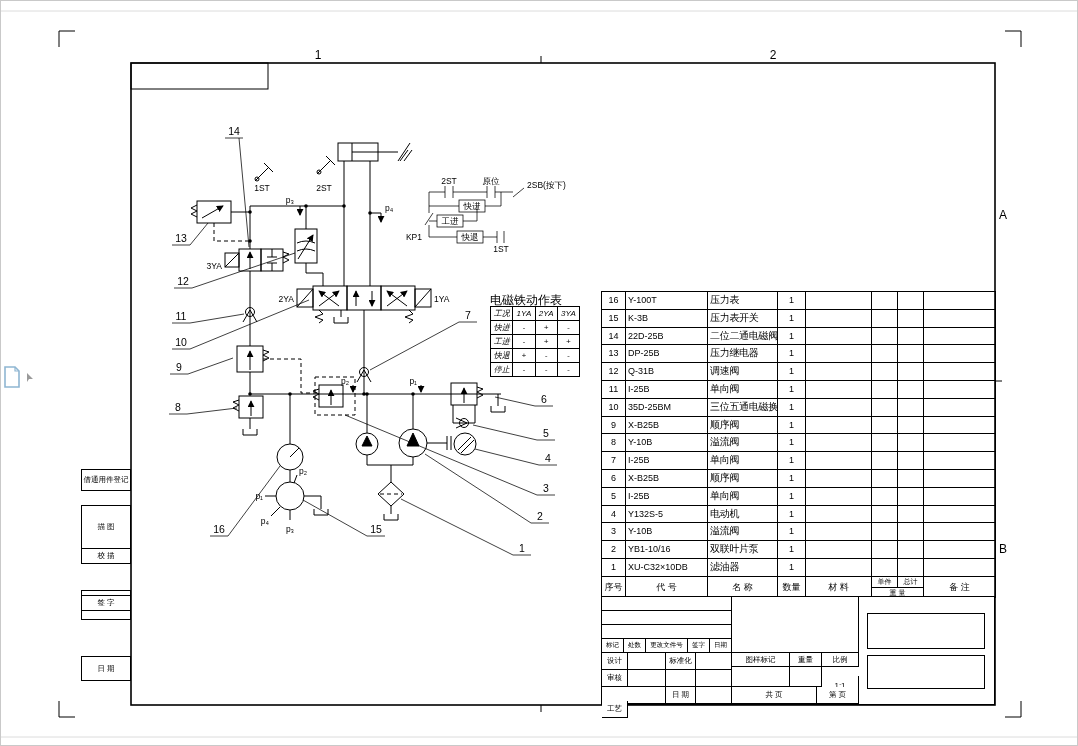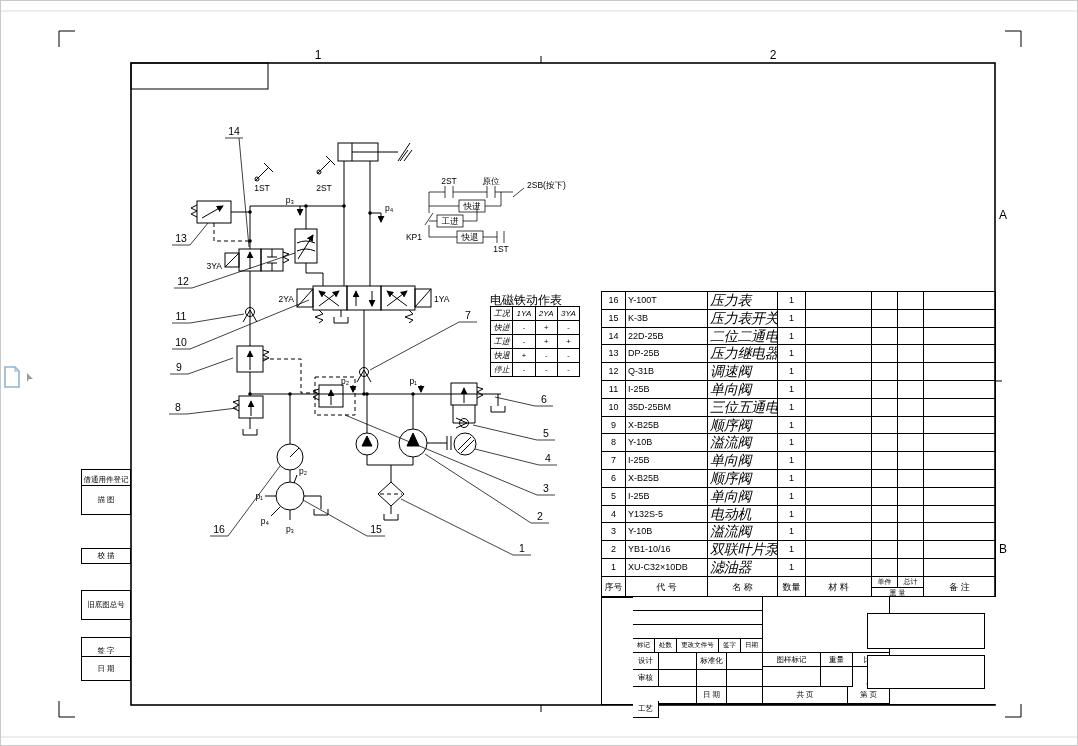"压力表" table.bom tbody td:nth-child(3) { font-size: 14px -> 10px; font-style: italic -> none }
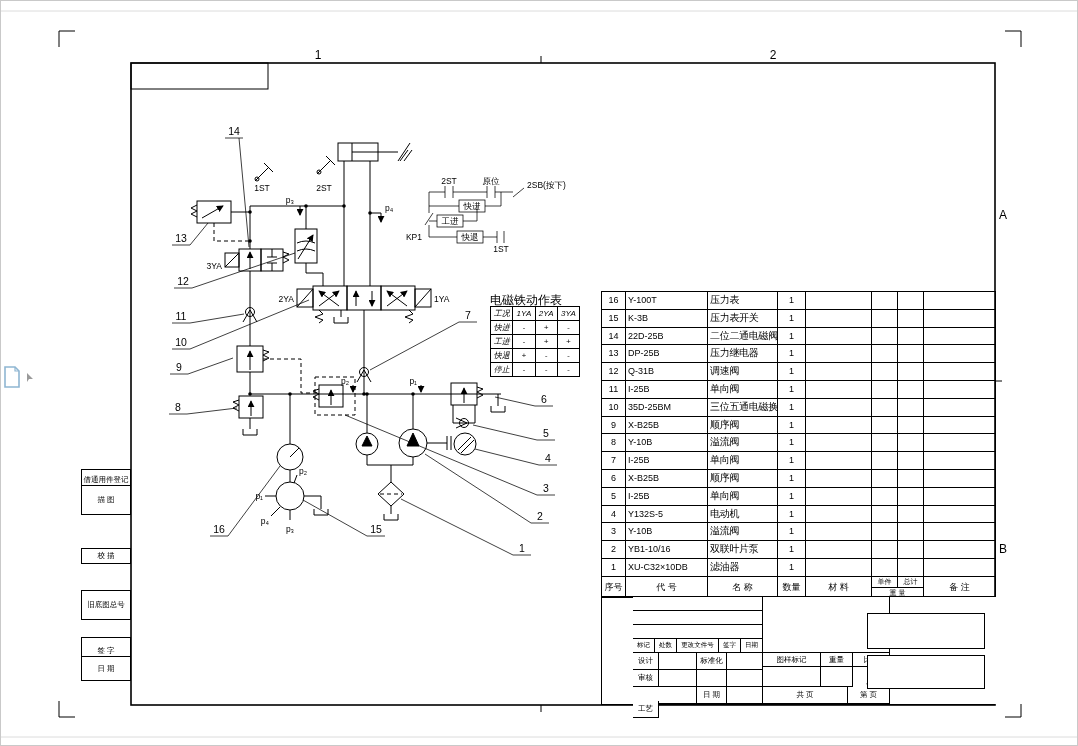"描 图" div.side { height: 30px -> 44px; top: 484px -> 504px }
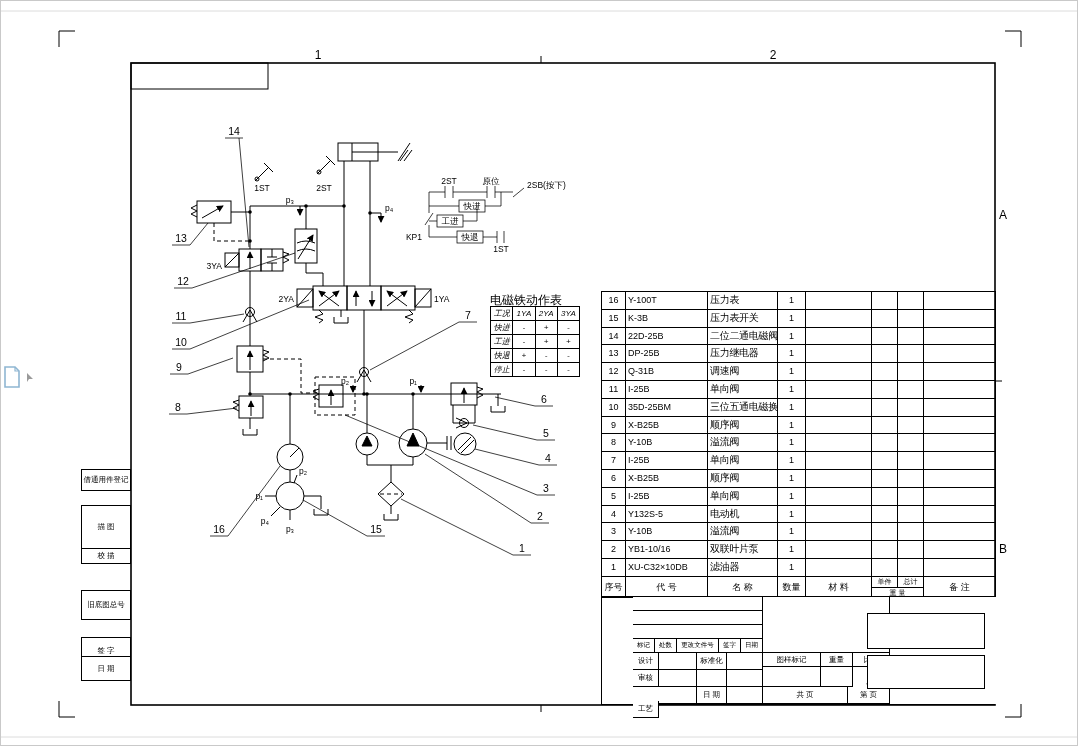"签 字" div.side { height: 28px -> 16px; top: 636px -> 594px }
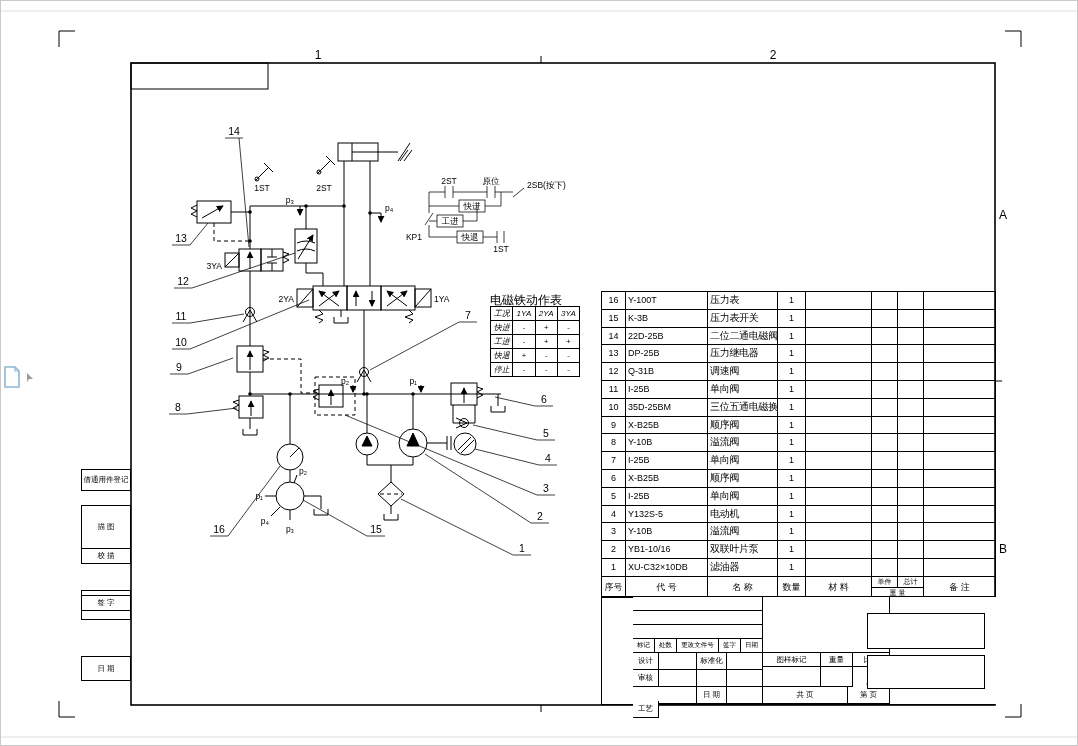"设计" .tb .cell { margin-left: 31px -> none }
